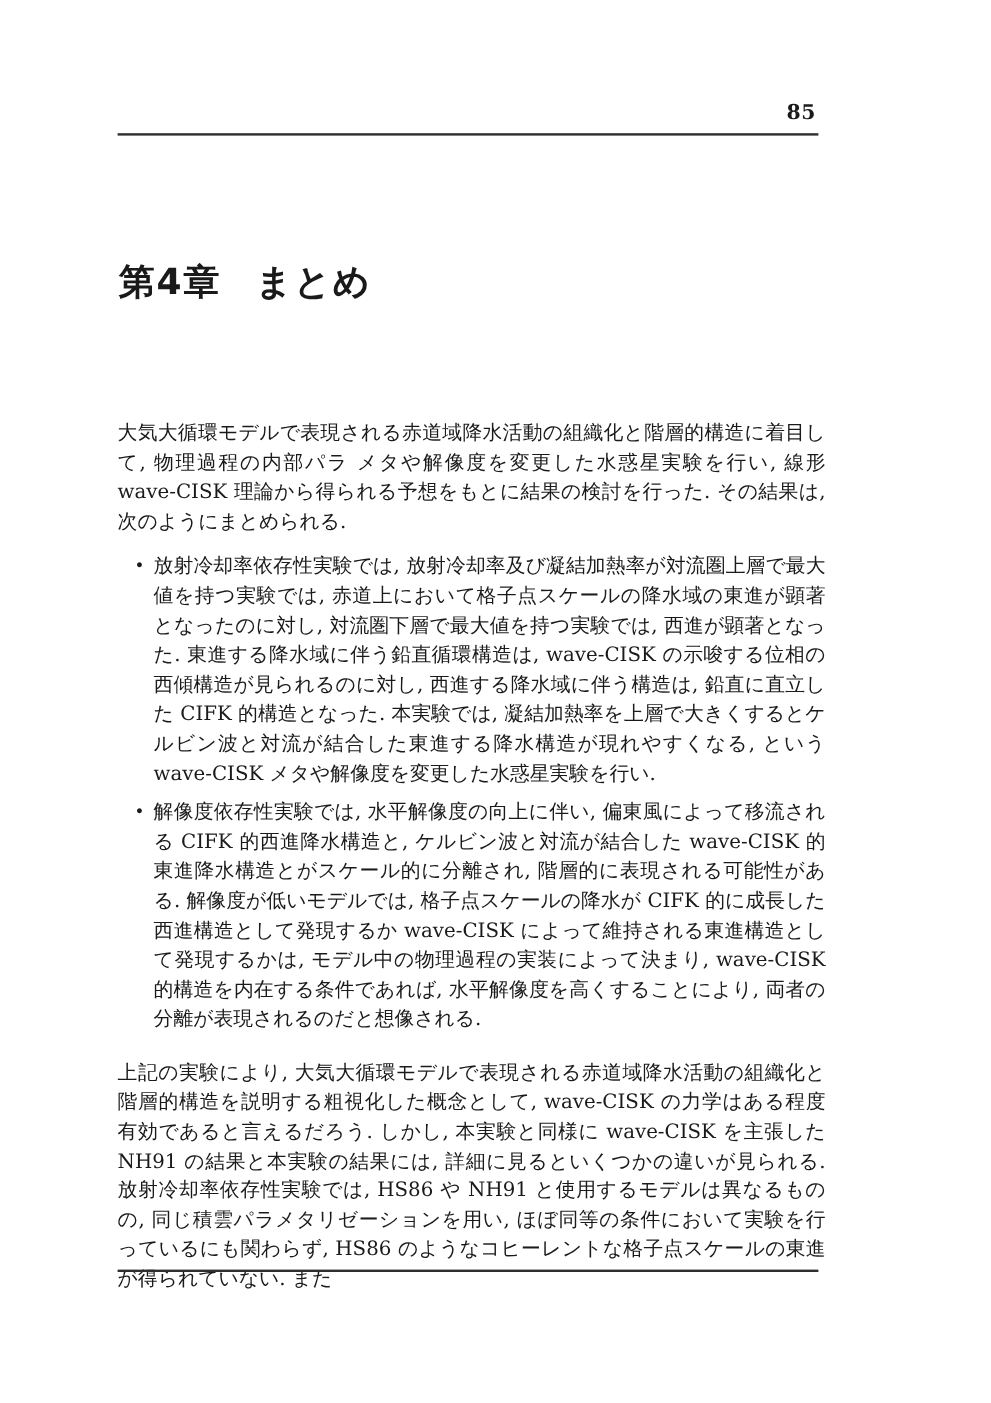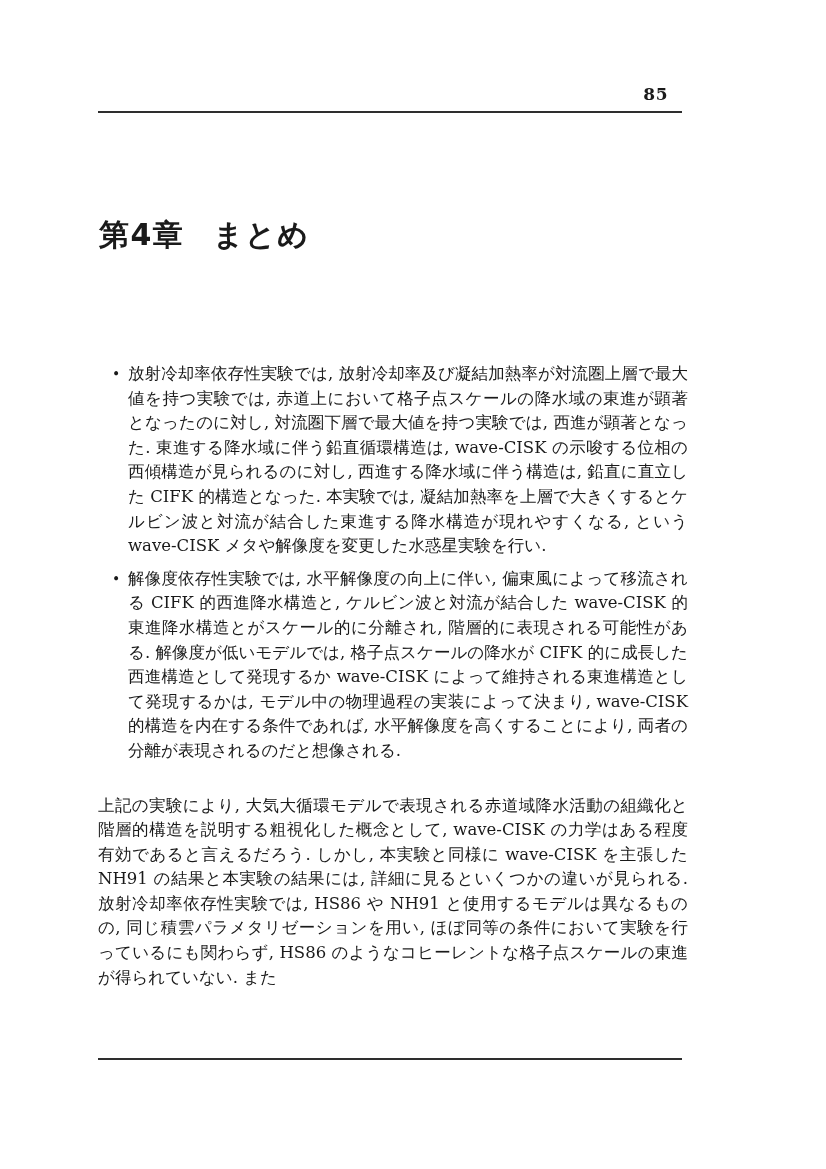"85" .page-number { left: 84px -> 96px }
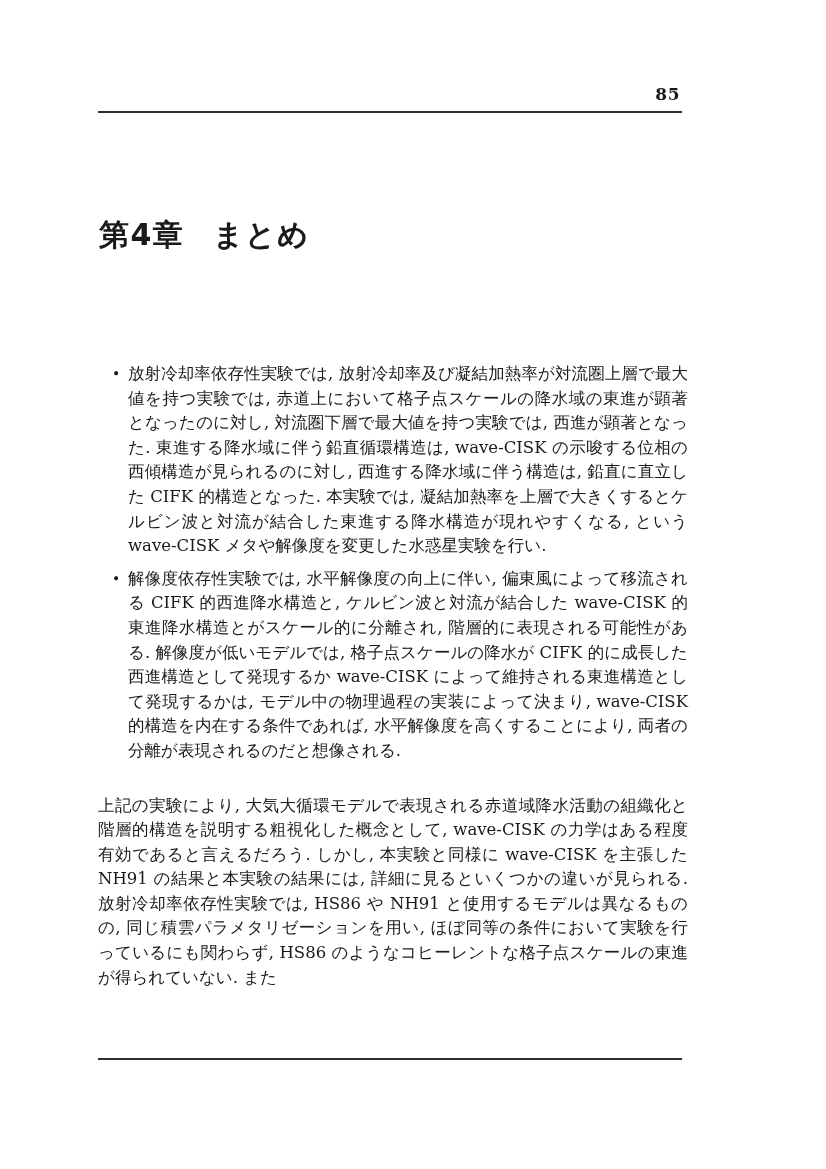"大気大循環モデルで表現される赤道域降水活動の組織化と階層的構造に着目して," p.para { html: none -> <p>大気大循環モデルで表現される赤道域降水活動の組織化と階層的構造に着目して, 物理過程の内部パラ メタや解像度を変更した水惑星実験を行い, 線形 wave-CISK 理論から得られる予想をもとに結果の検討を行った. その結果は, 次のようにまとめられる.</p> }
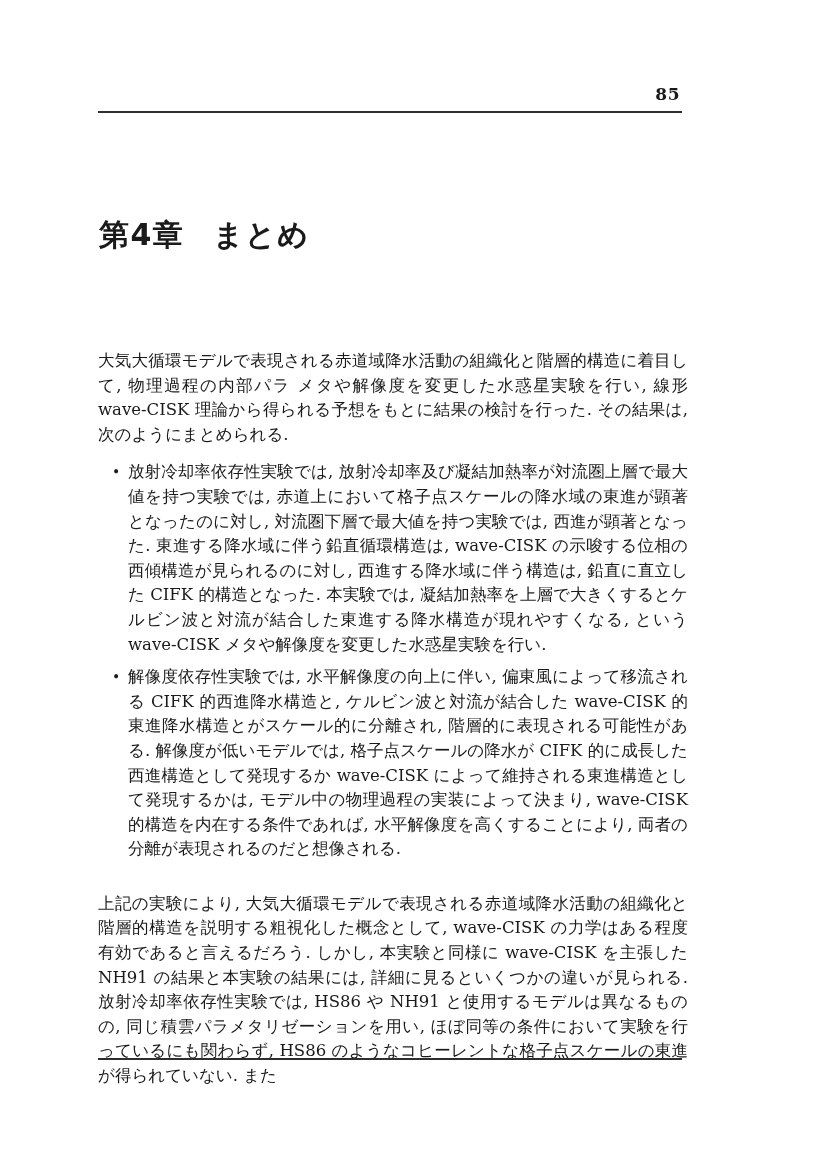"上記の実験により," .closing { margin-top: 30px -> 20px }
